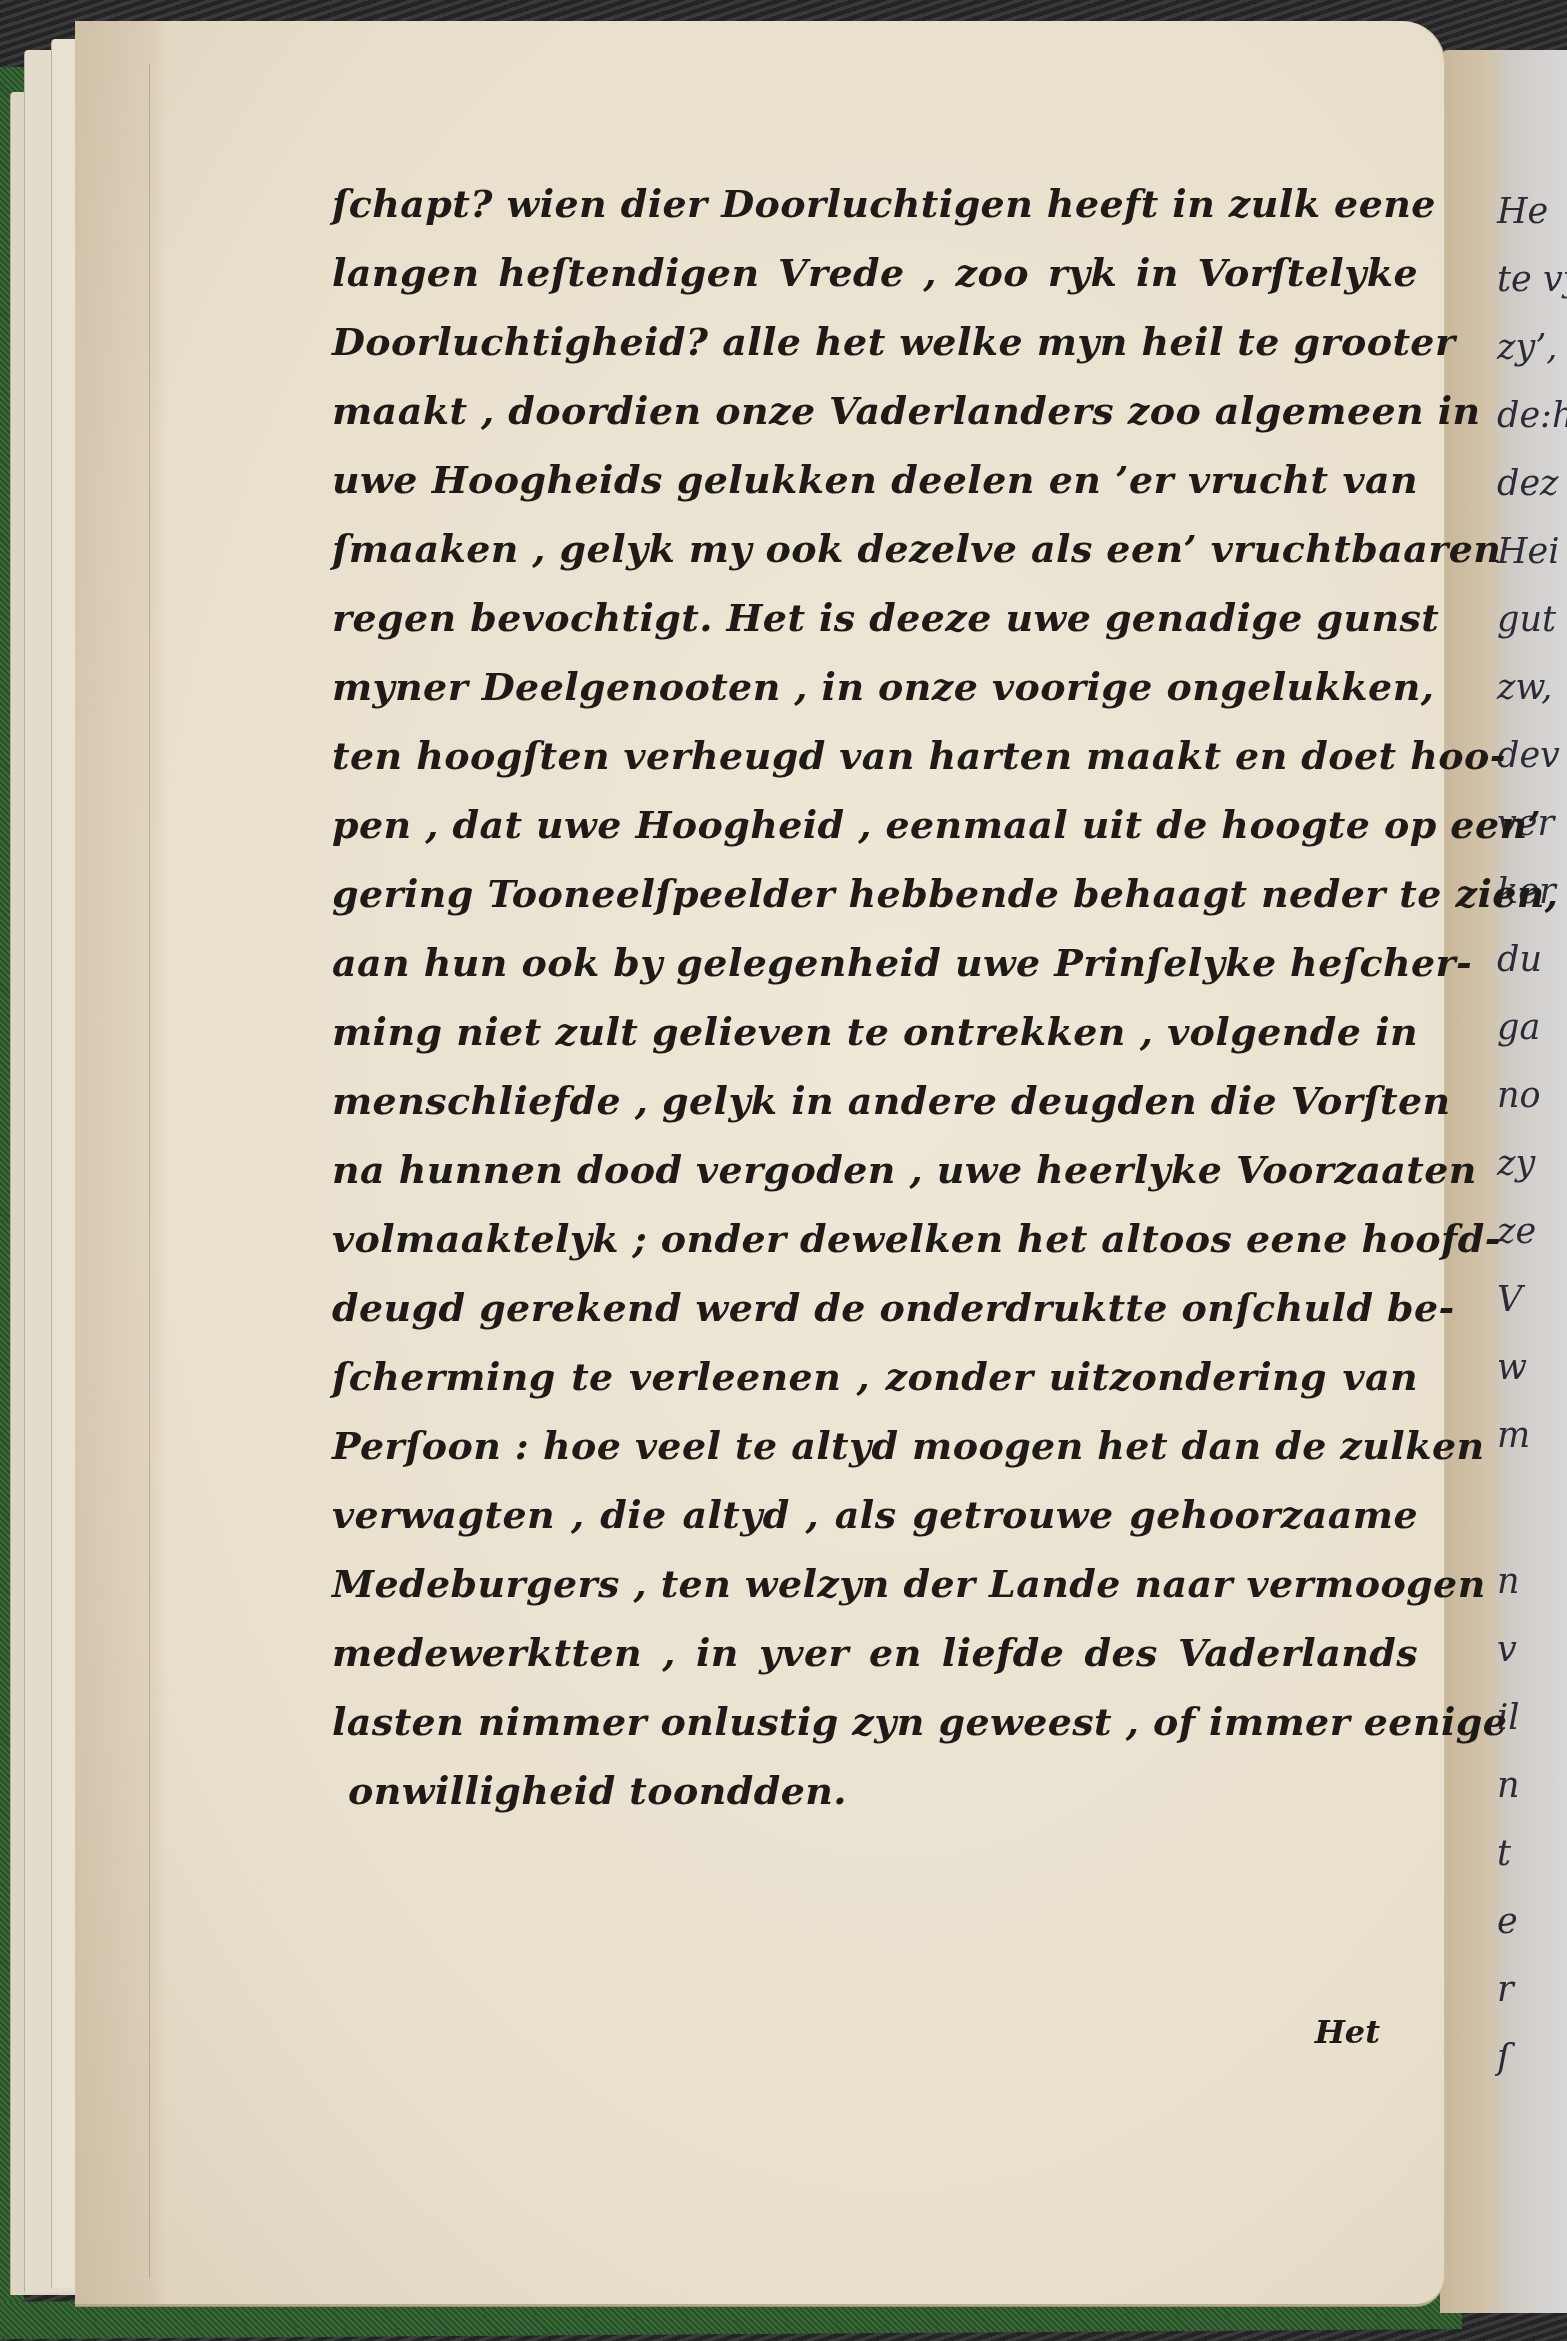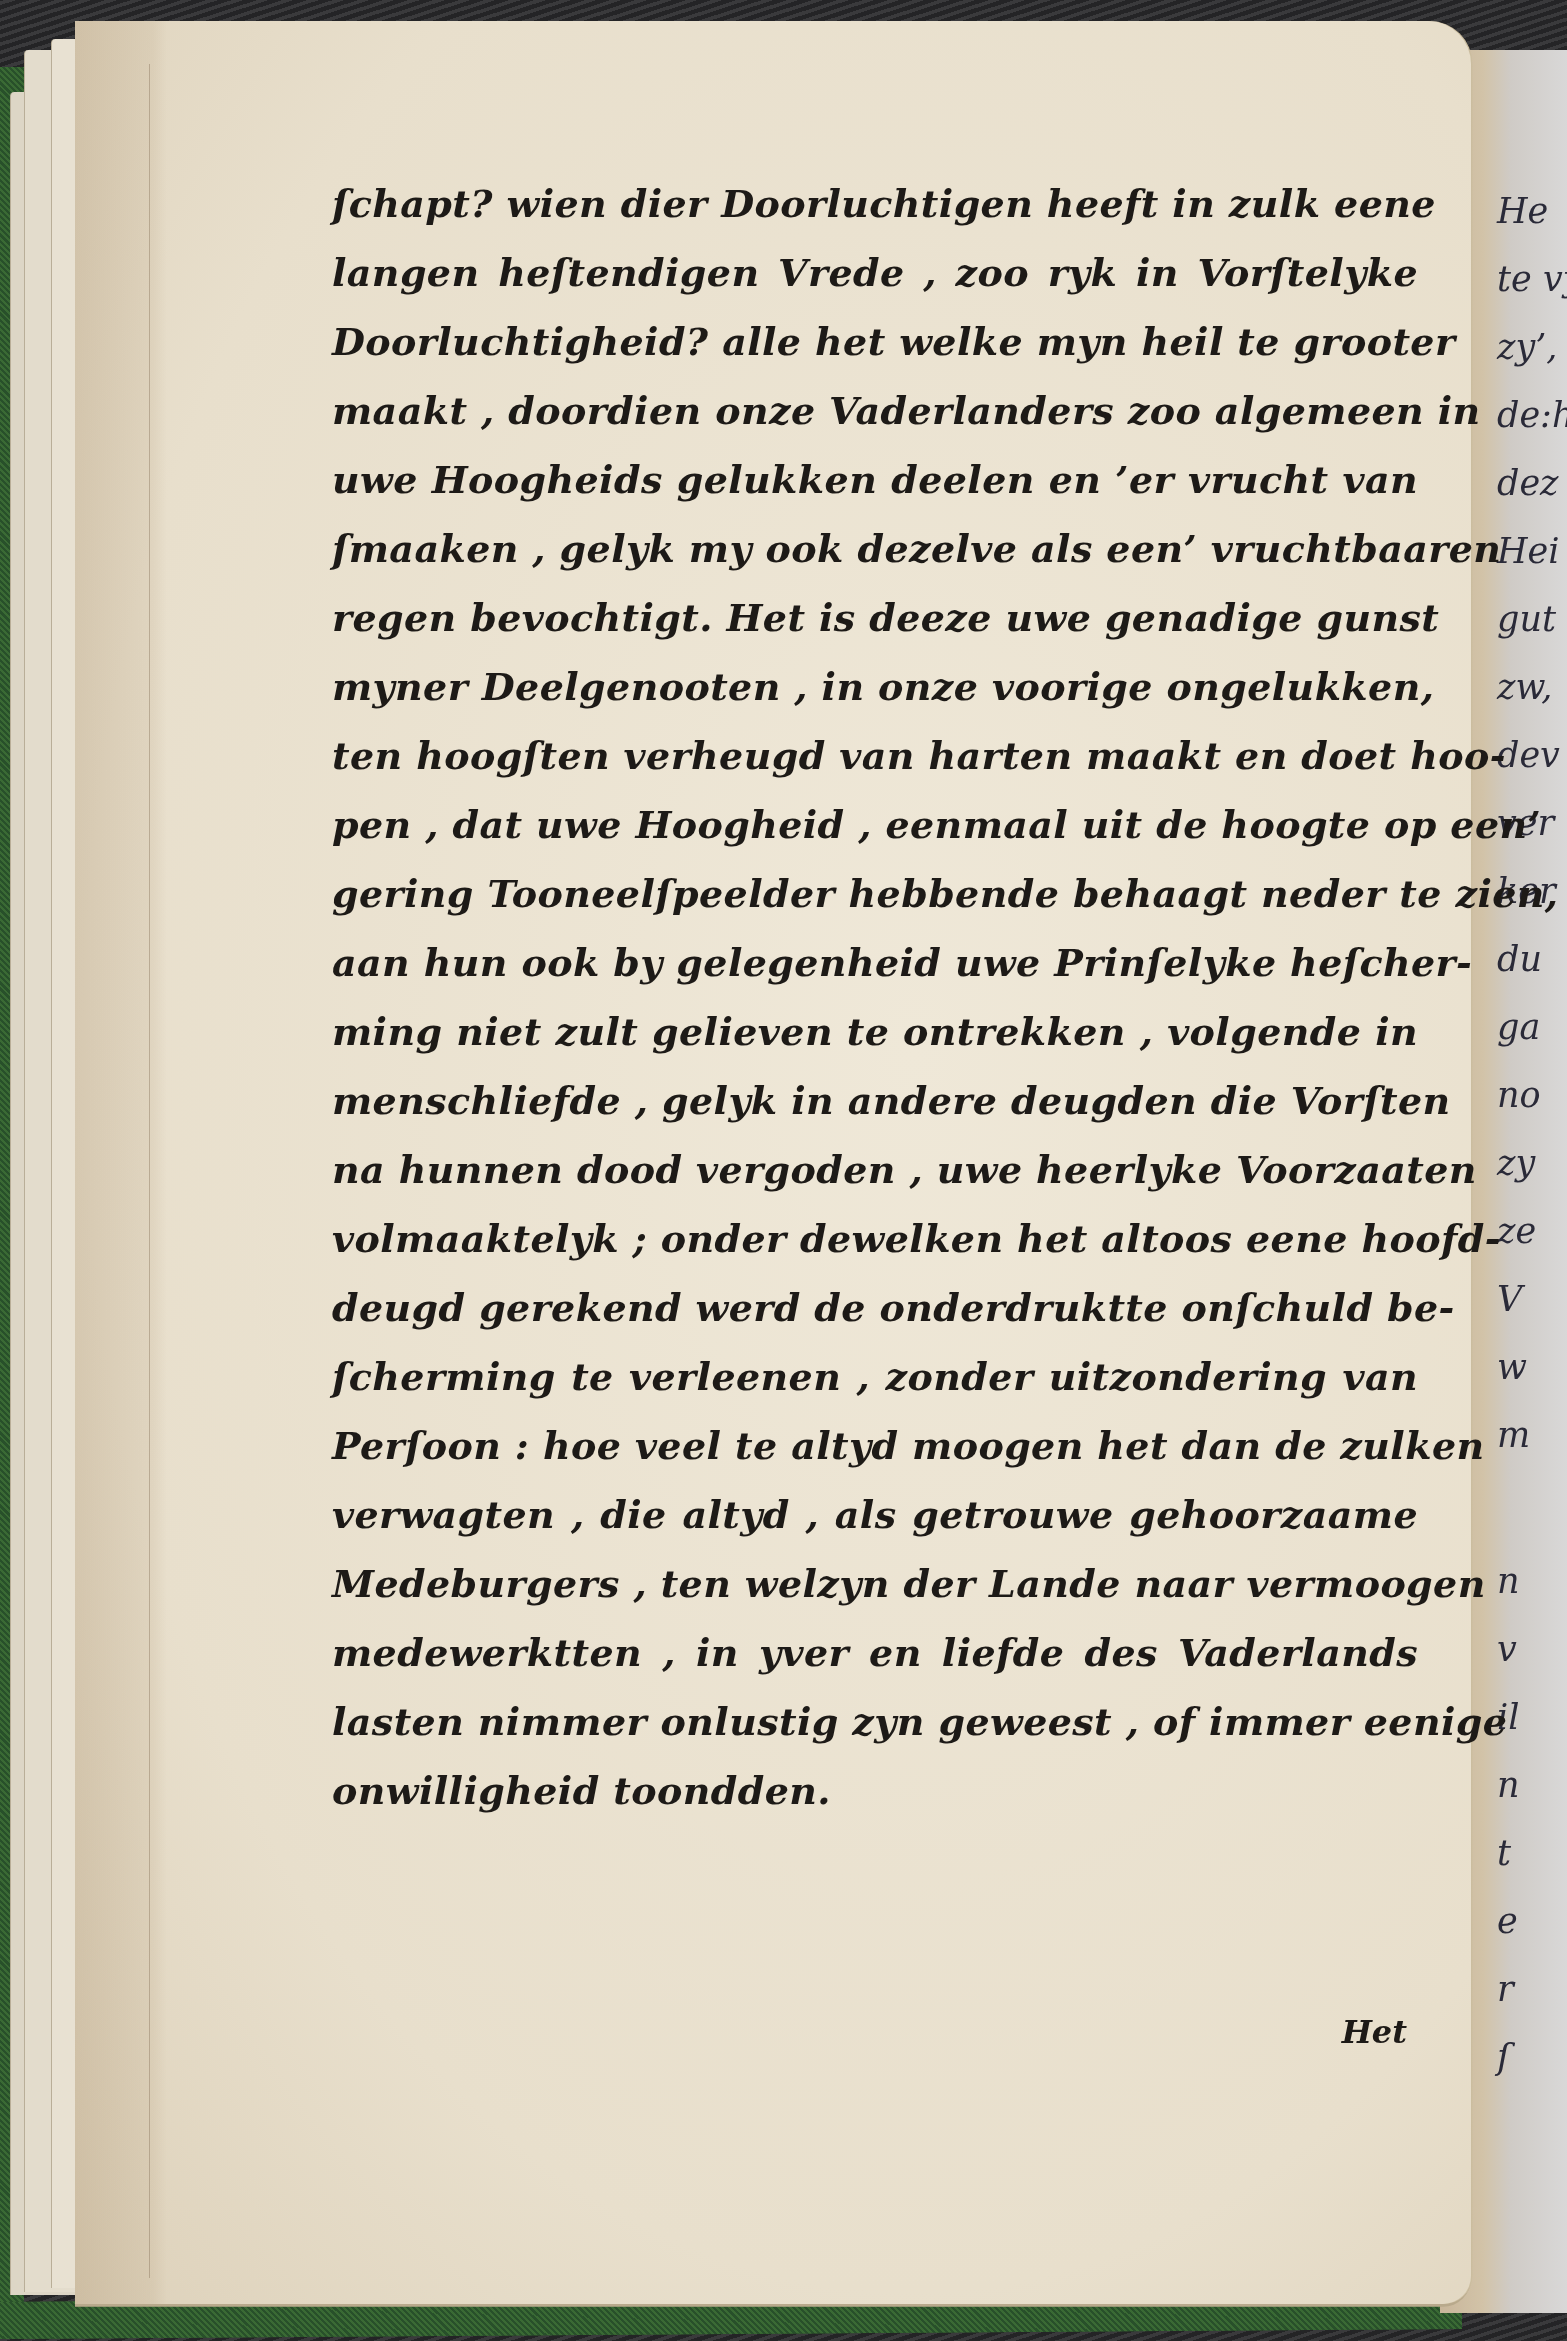"ſchapt? wien dier Doorluchtigen heeft" .main-page { padding-left: 27px -> none }
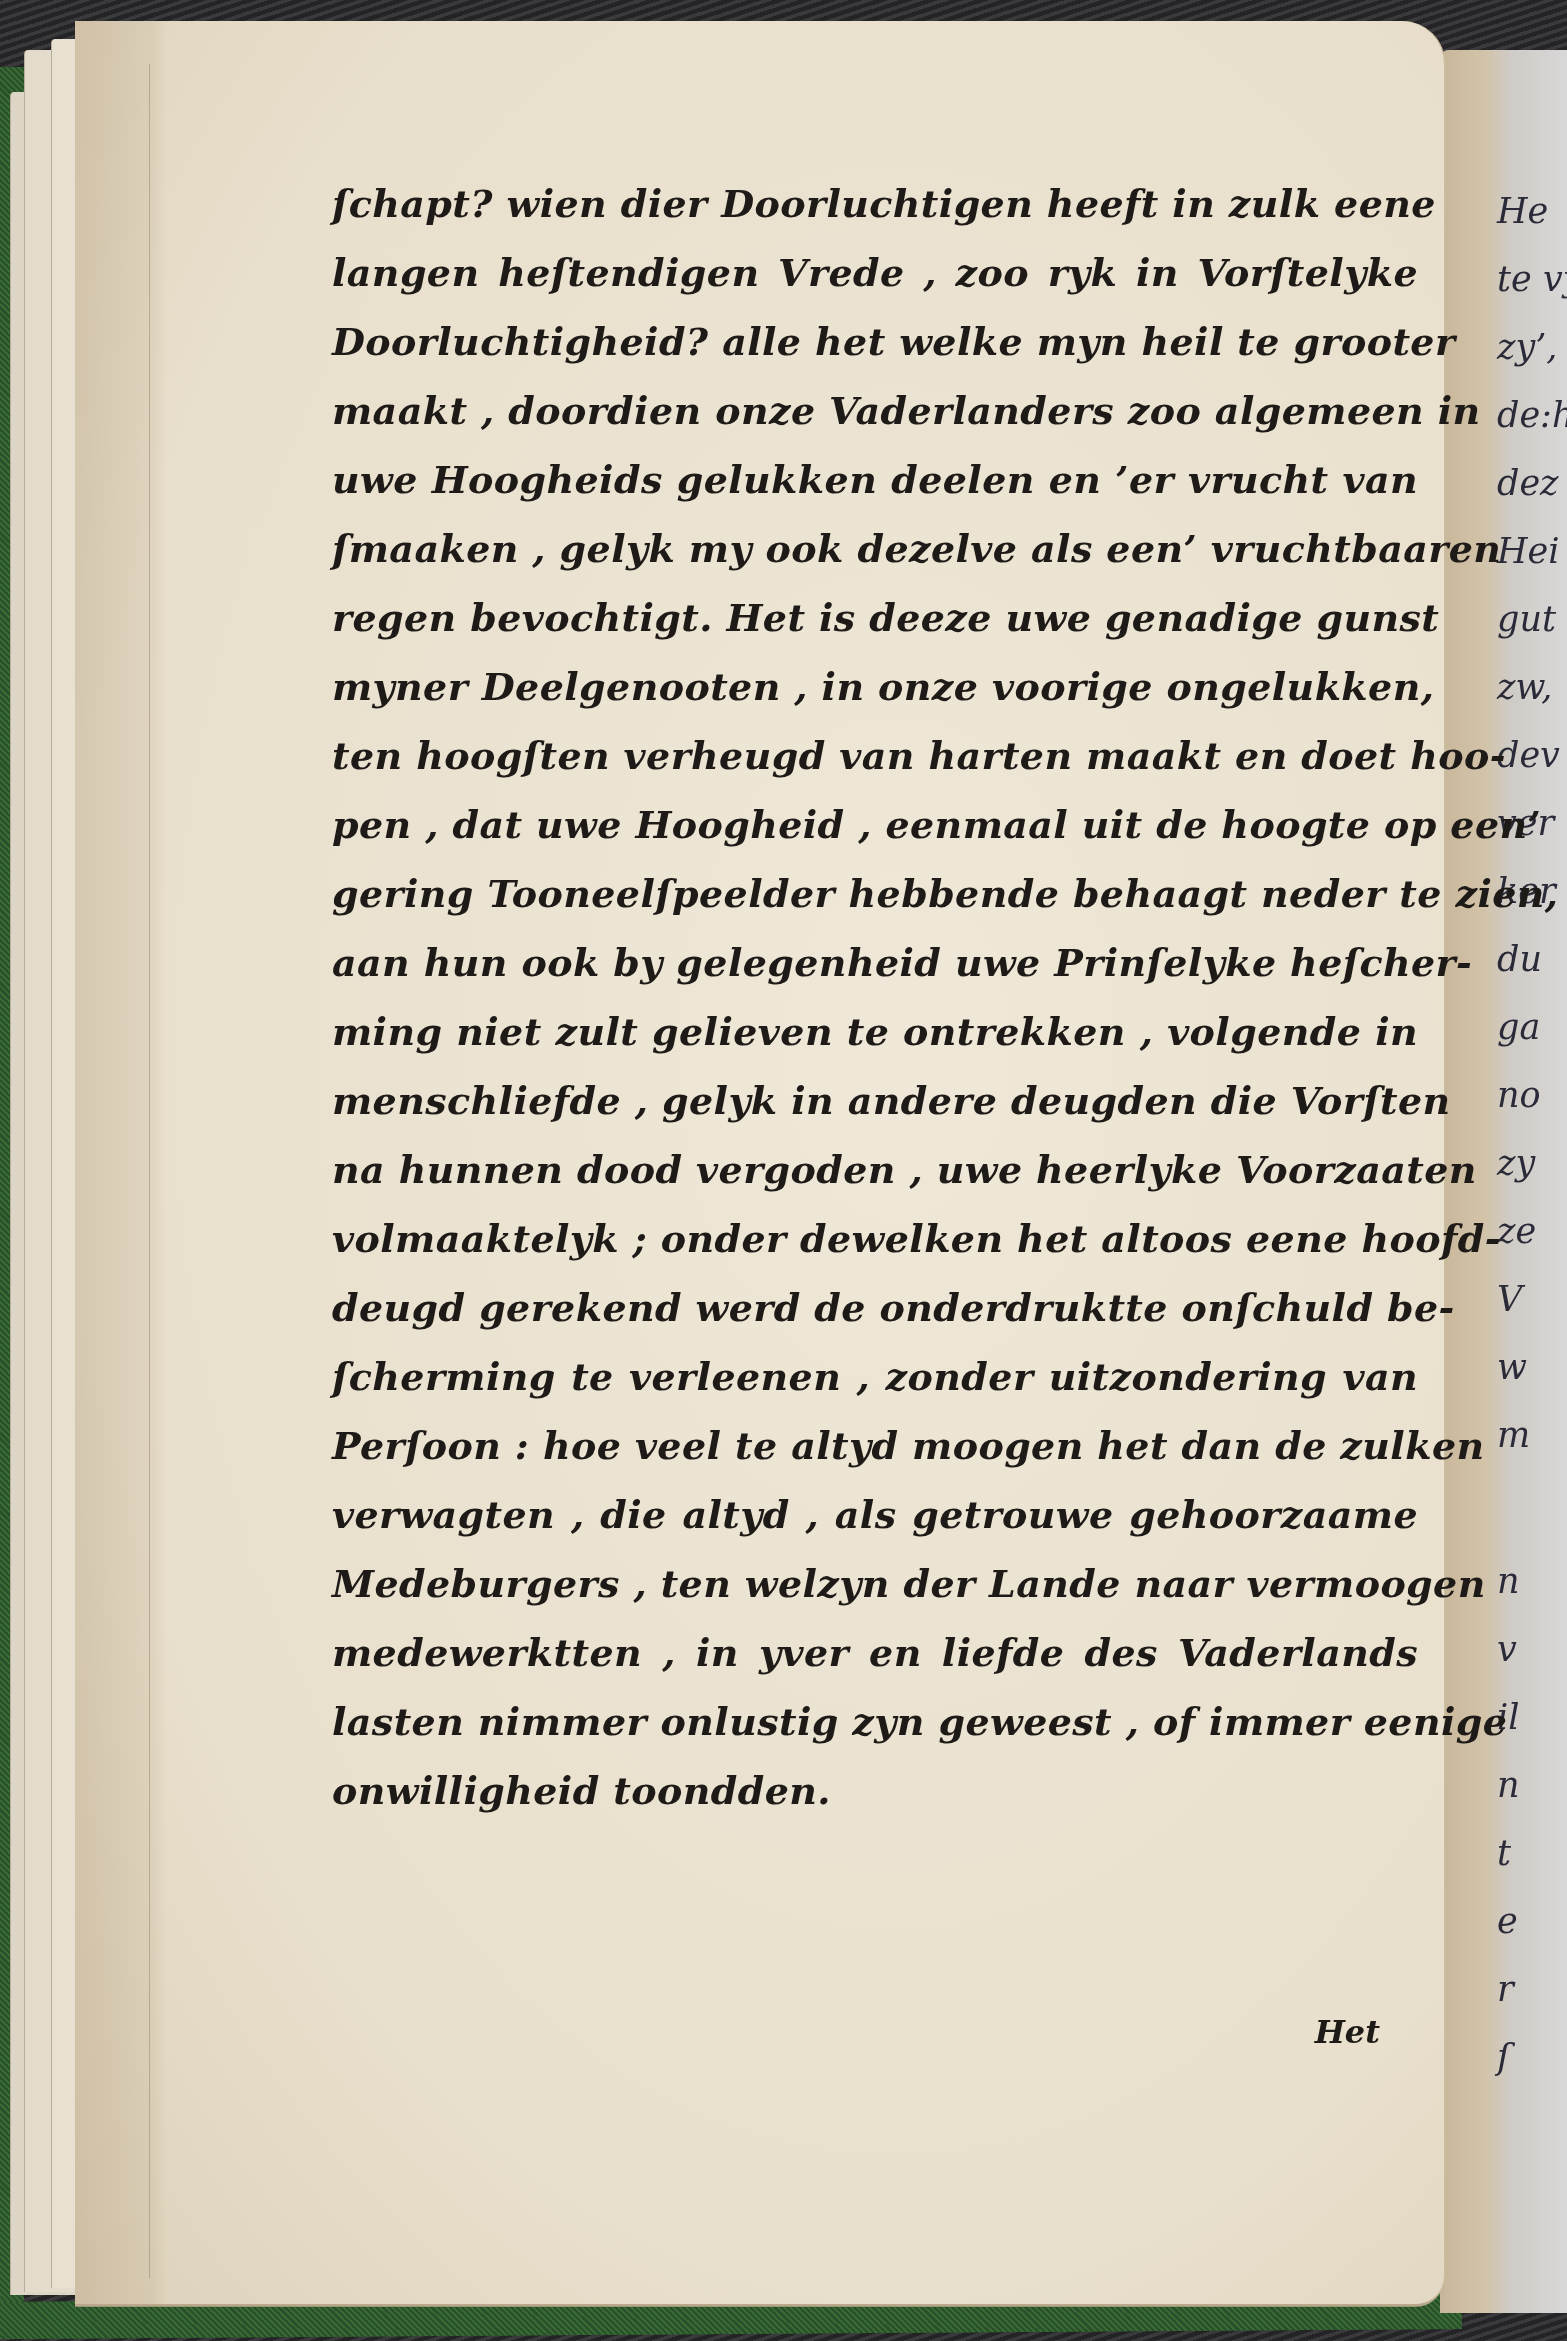"onwilligheid toondden." .line.last { margin-left: none -> 16px }
